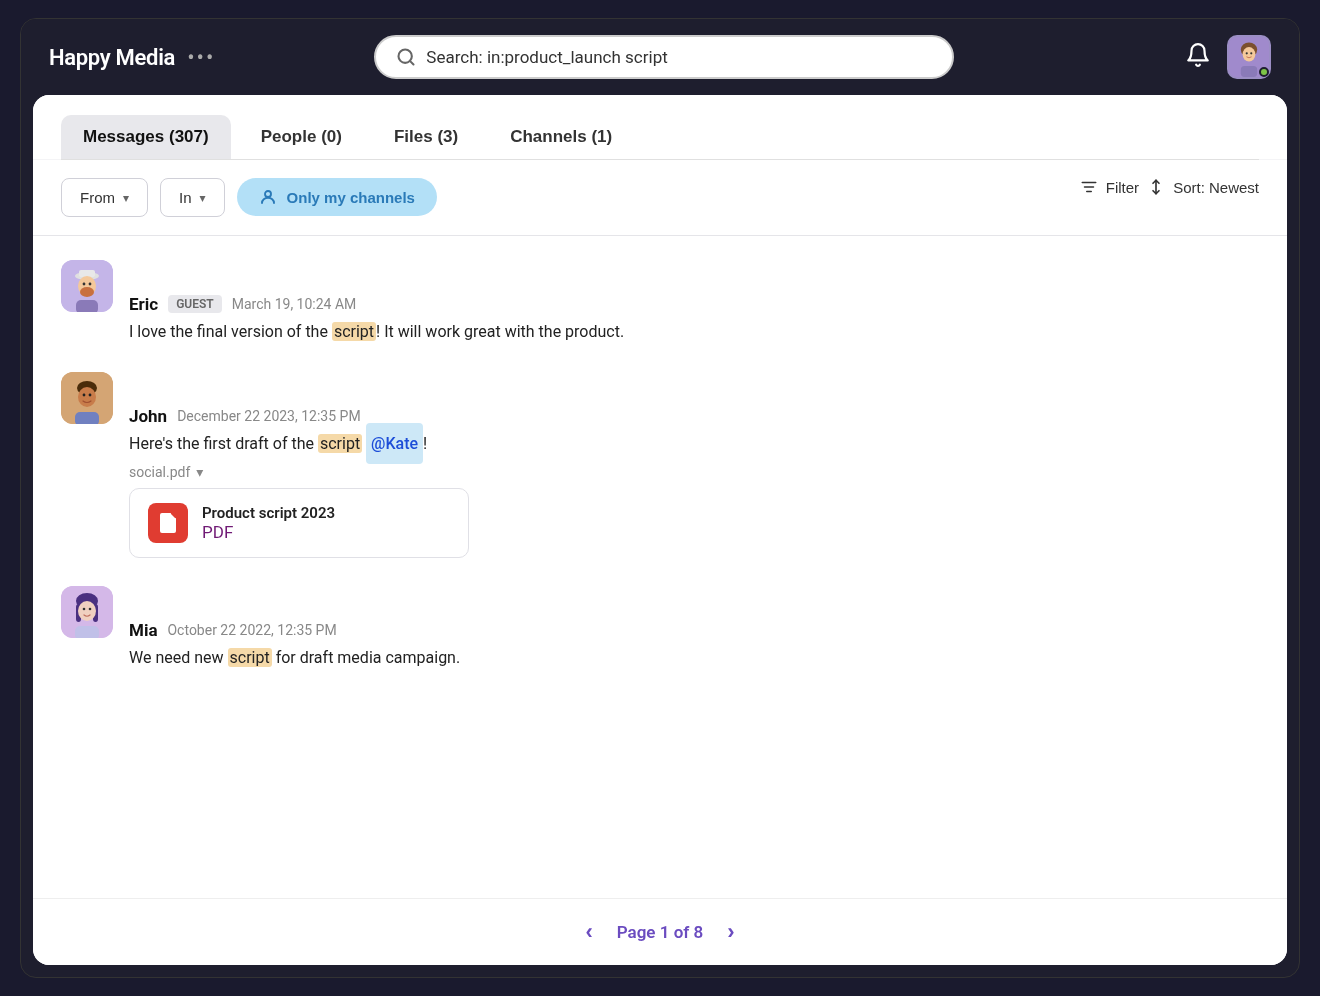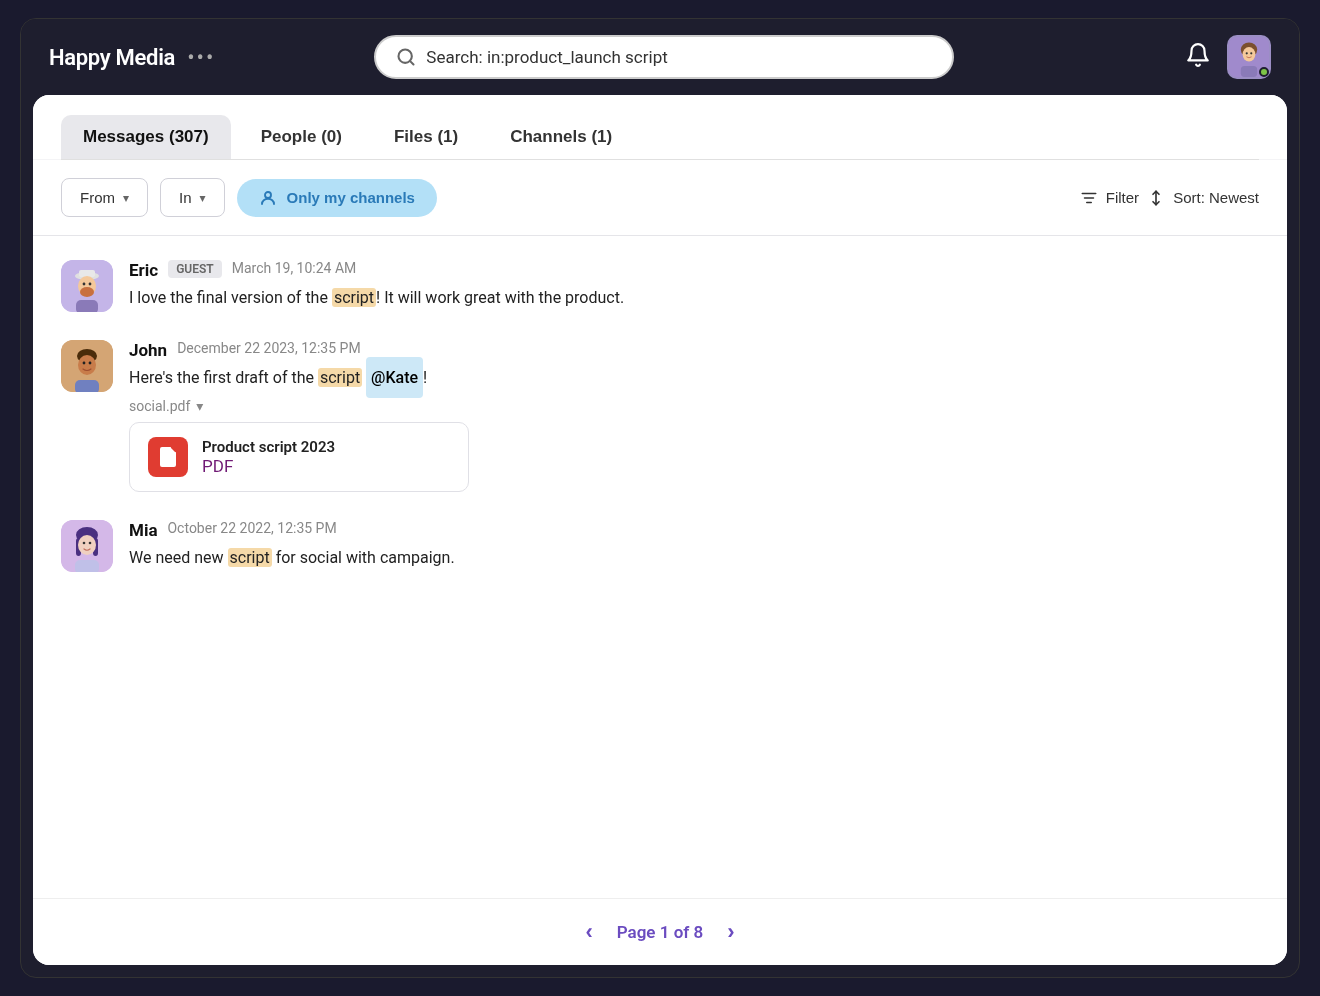"Files (1)" button.tab { text: 1 -> 3 }
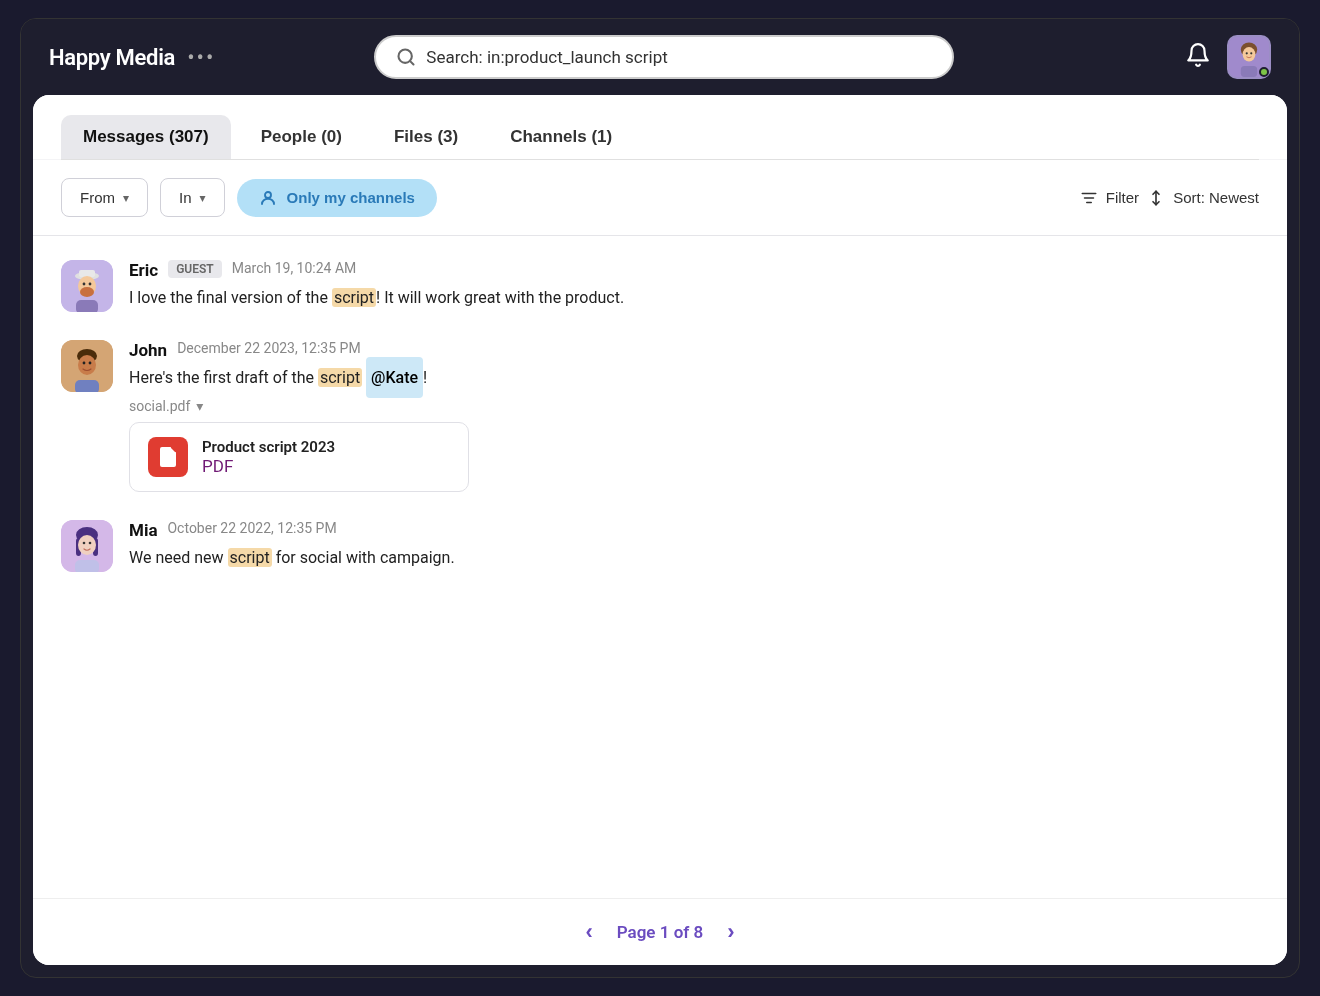"From" .filters-row { align-items: center -> flex-start }
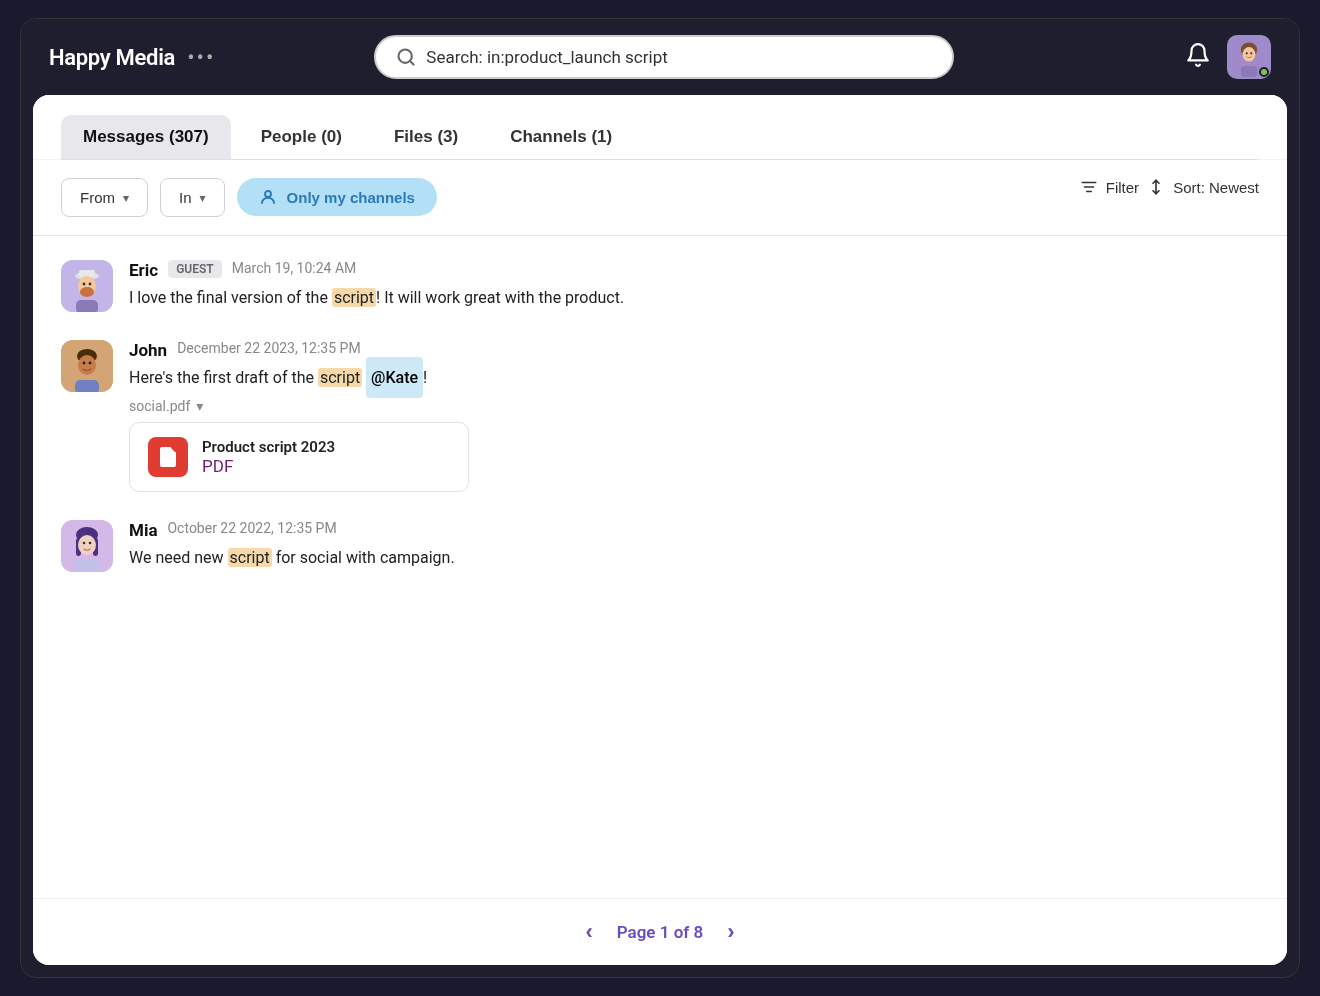"Eric" .msg-header { align-items: flex-start -> center; margin-top: none -> 34px }
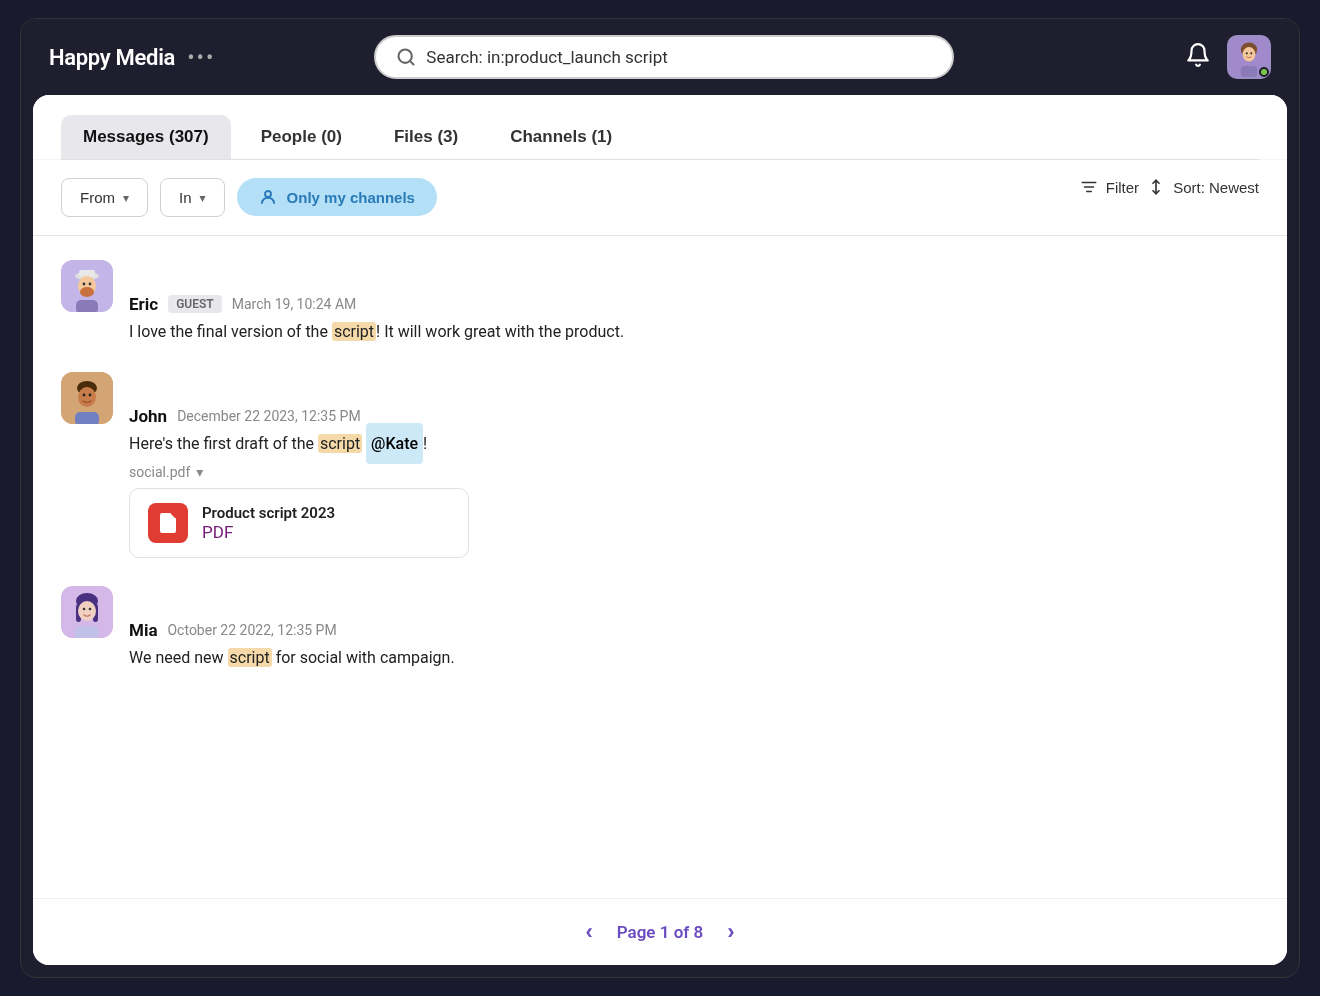"@Kate" .mention { color: #000000 -> #1d4ed8 }
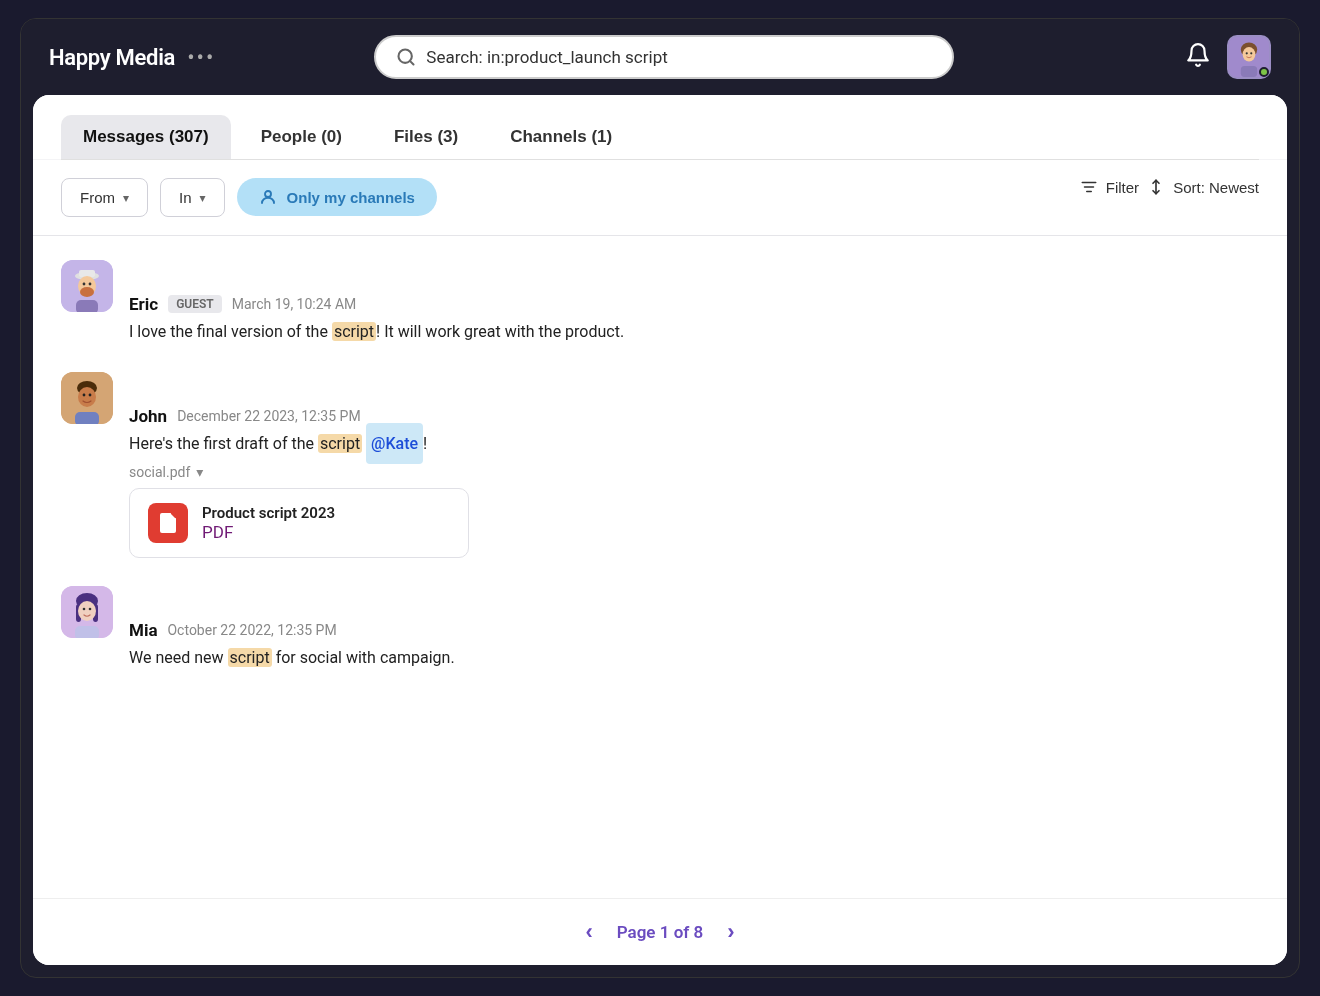"for social with campaign." span { text: social with -> draft media }
